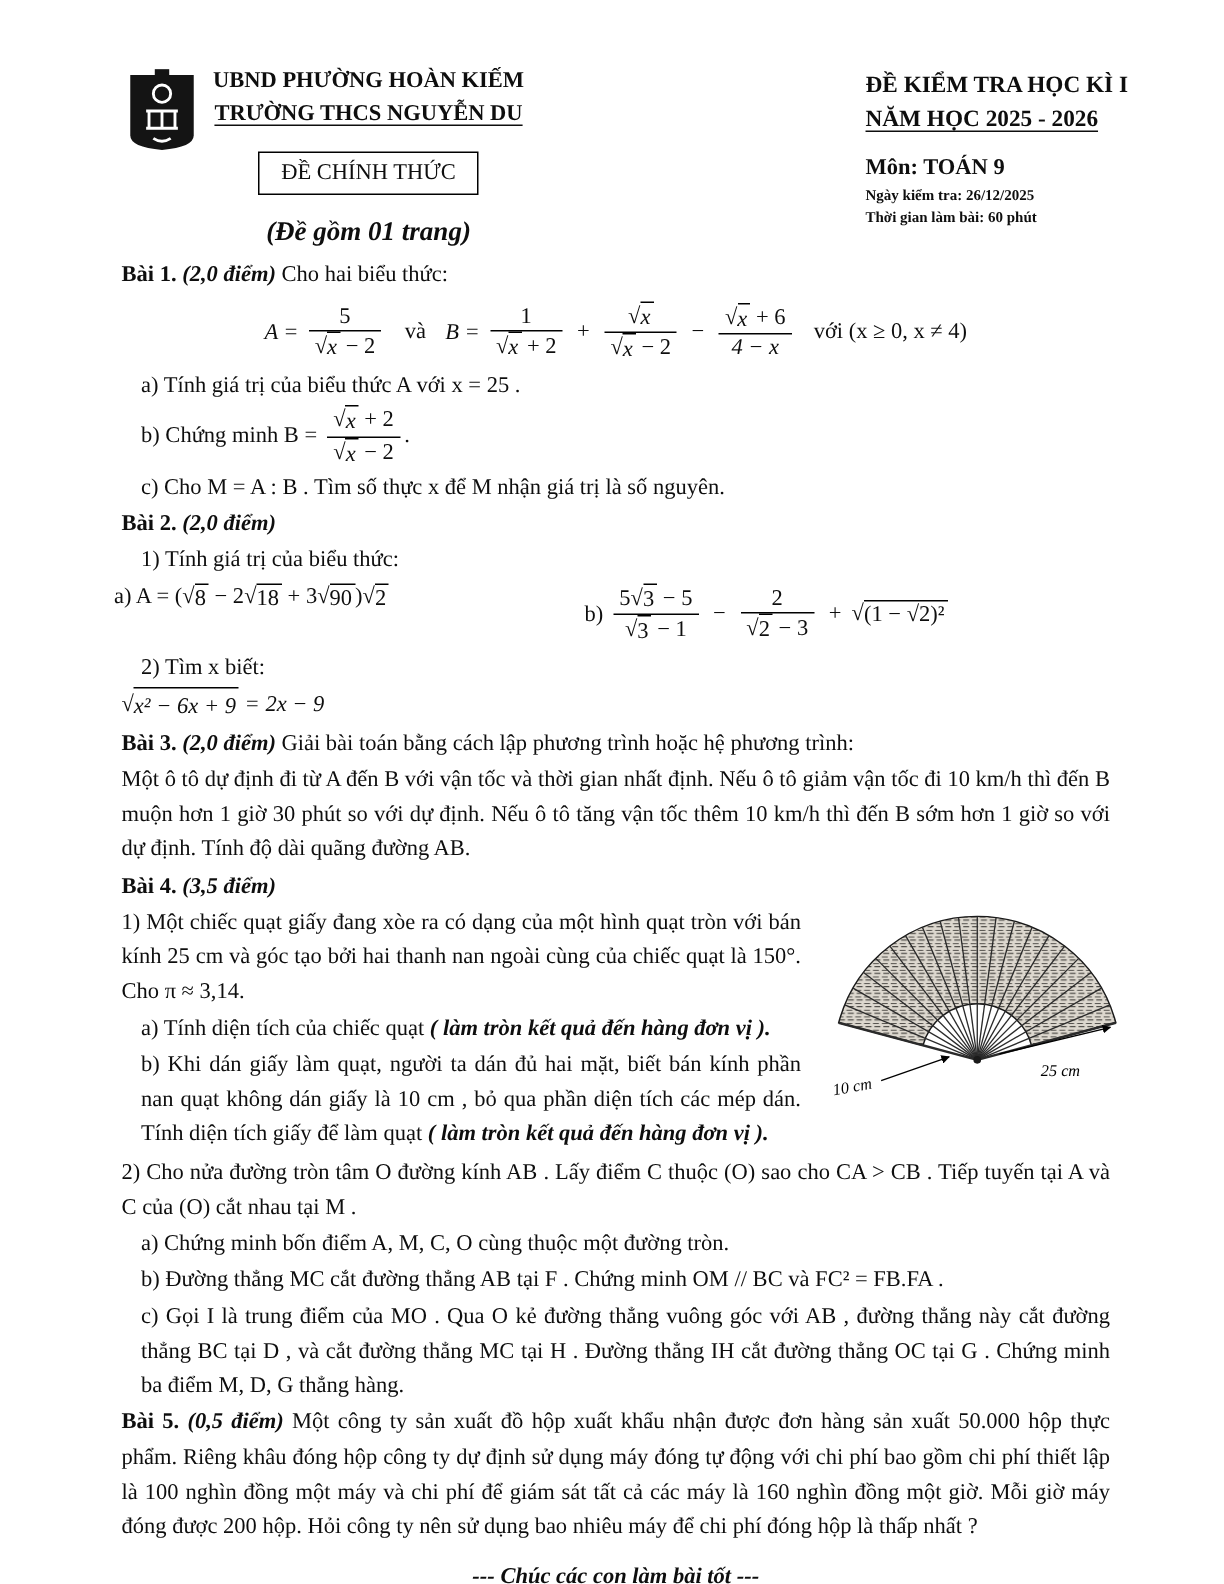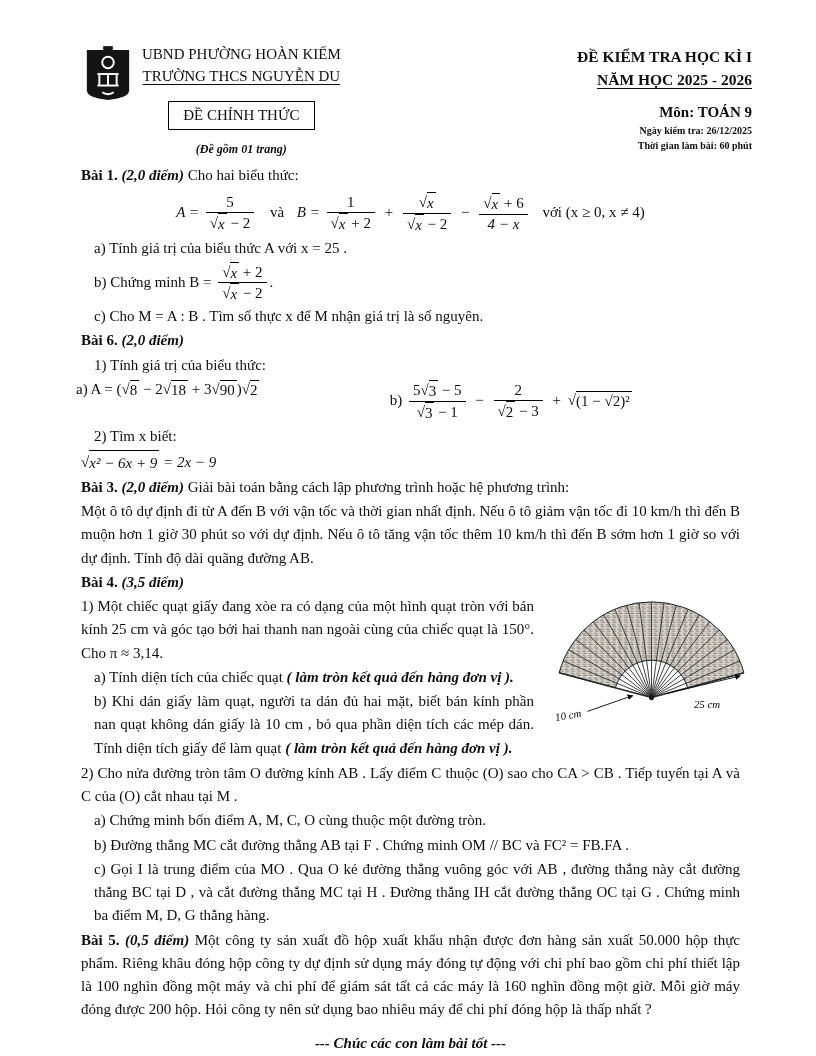"UBND PHƯỜNG HOÀN KIẾM" .org1,.org2 { font-weight: normal -> bold }
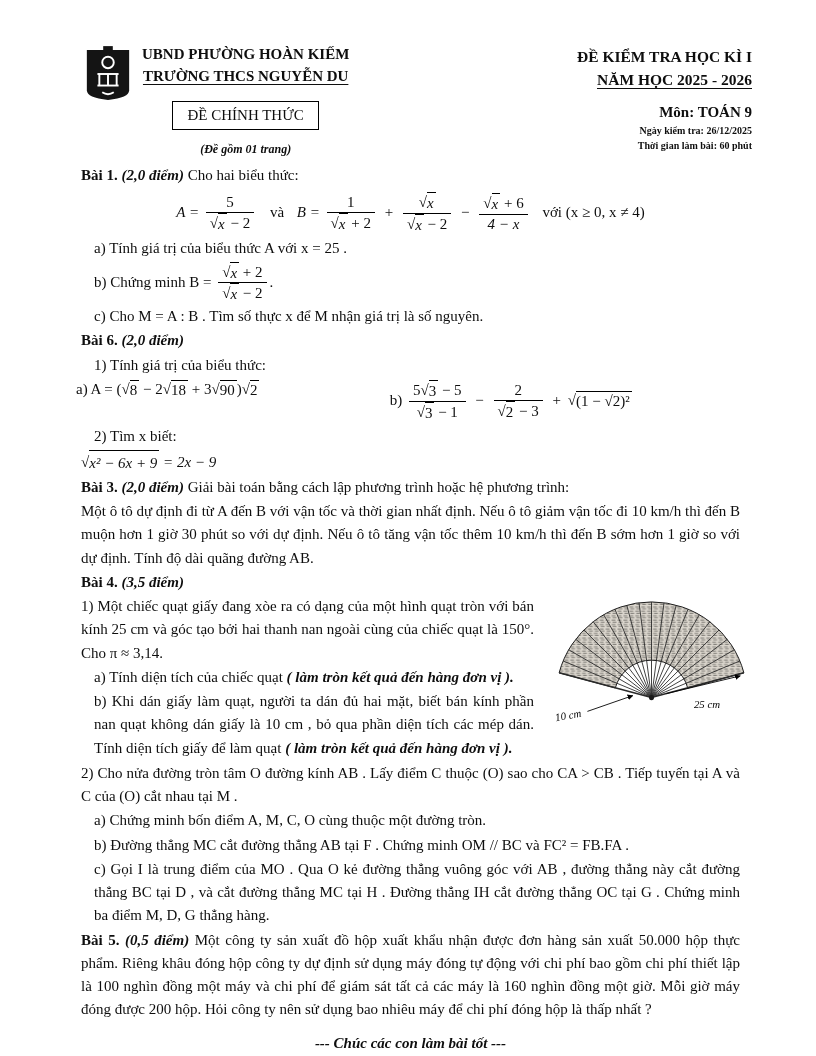"ĐỀ KIỂM TRA HỌC KÌ" .header-right { text-align: right -> left }
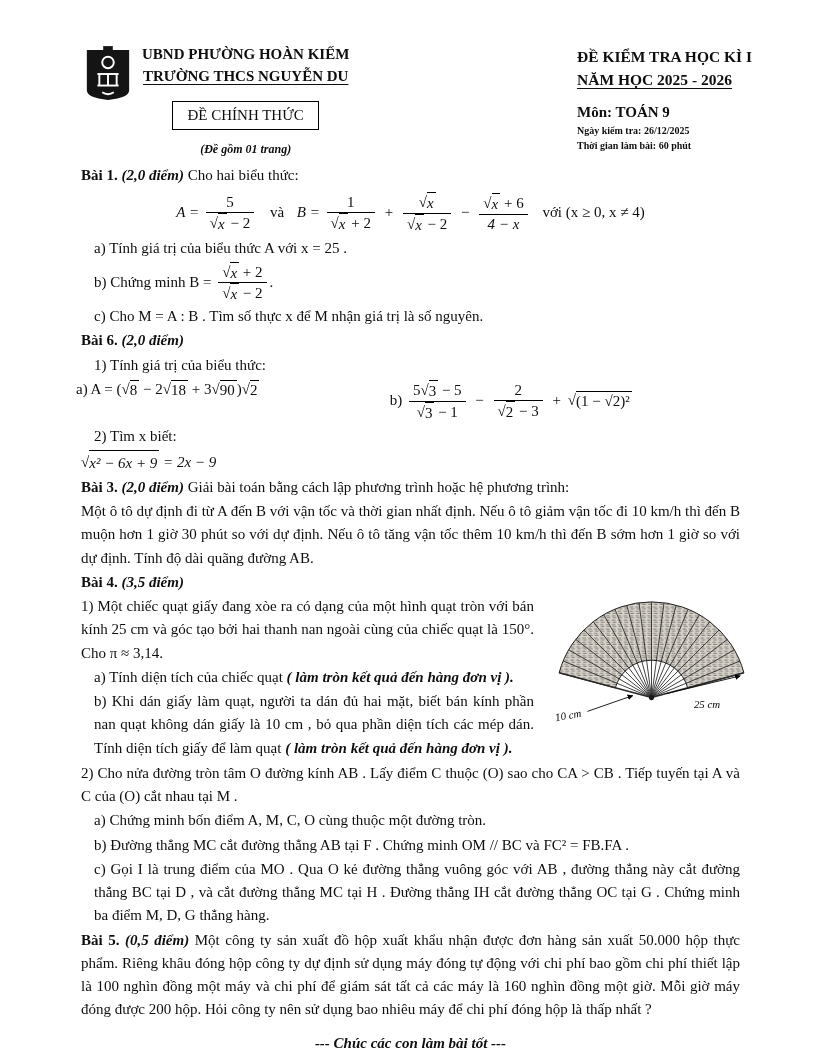"(Đề gồm 01 trang)" .pages-note { font-size: 12px -> 18px }
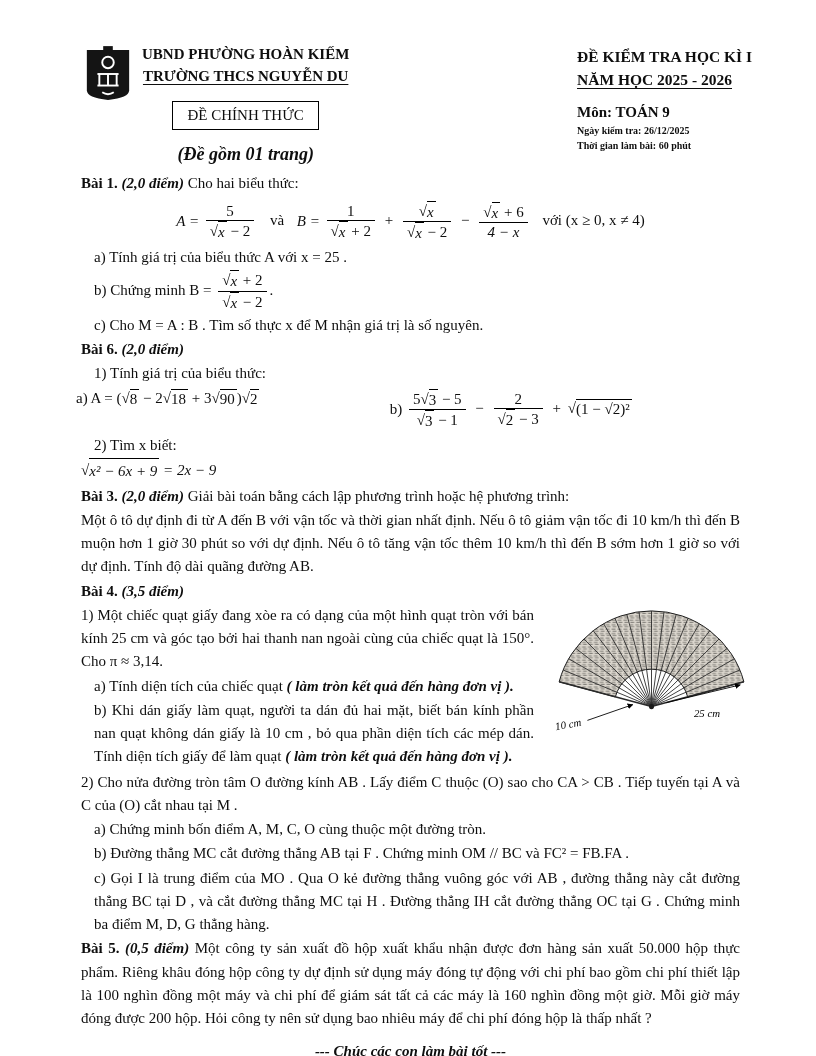"Bài 6." span.bold { text: 6 -> 2 }
